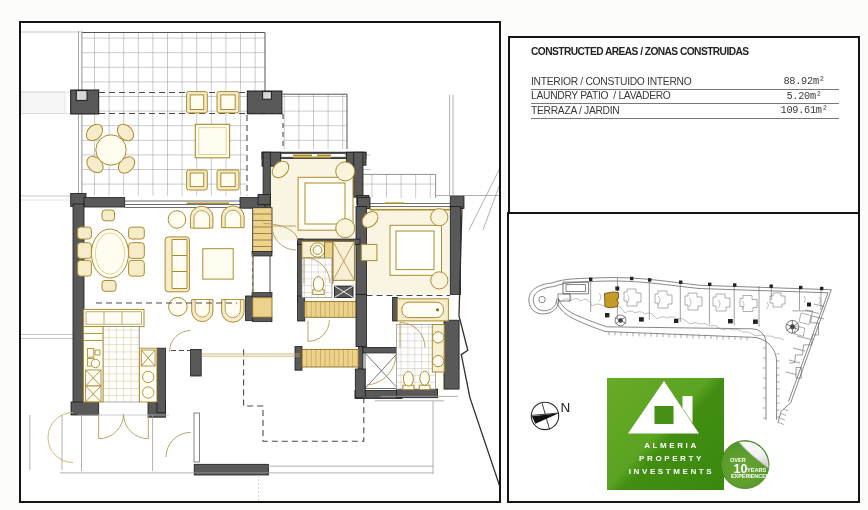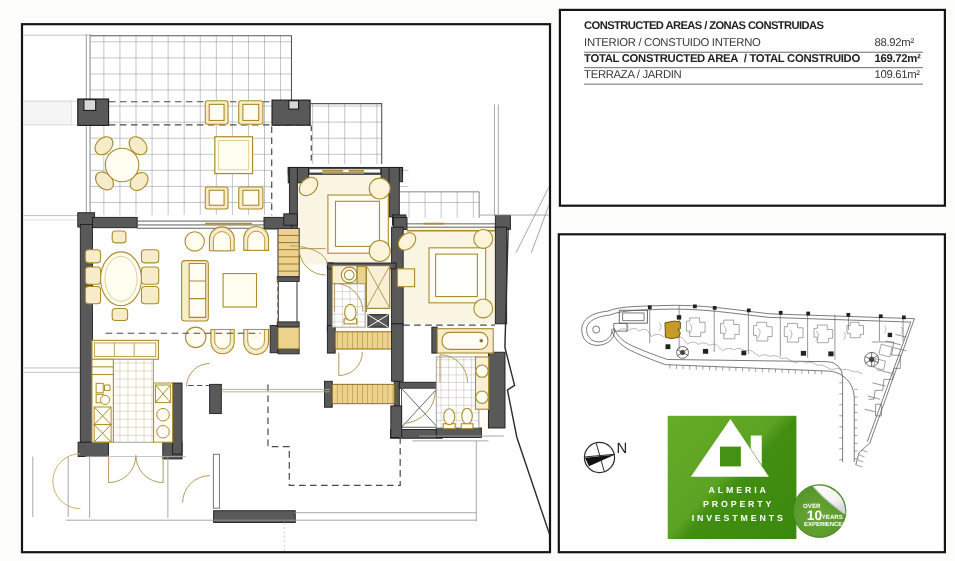"CONSTRUCTED AREAS / ZONAS CONSTRUIDAS" #tablepanel { top: 8px -> 36px }
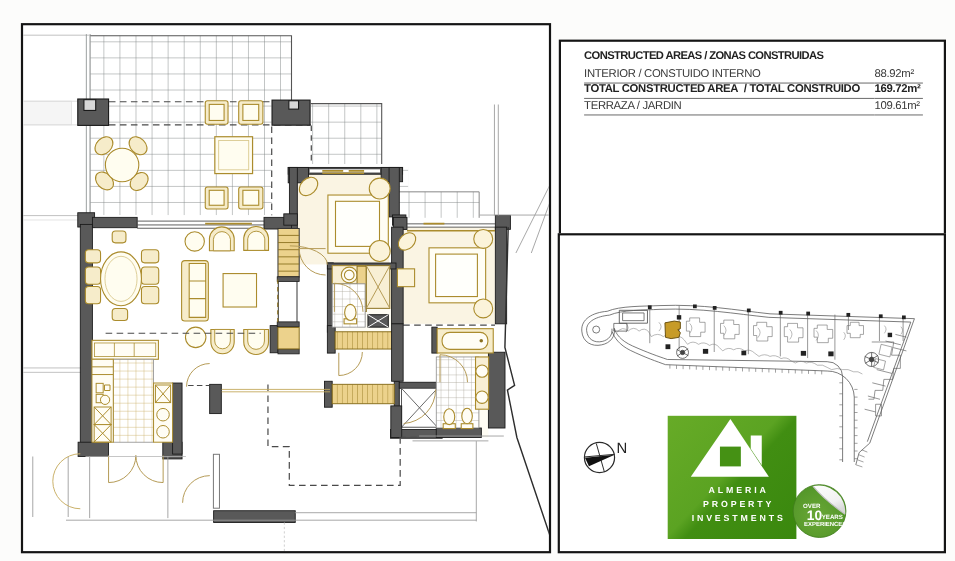"INTERIOR / CONSTUIDO INTERNO" #tbl table { margin-top: 4px -> 18px }
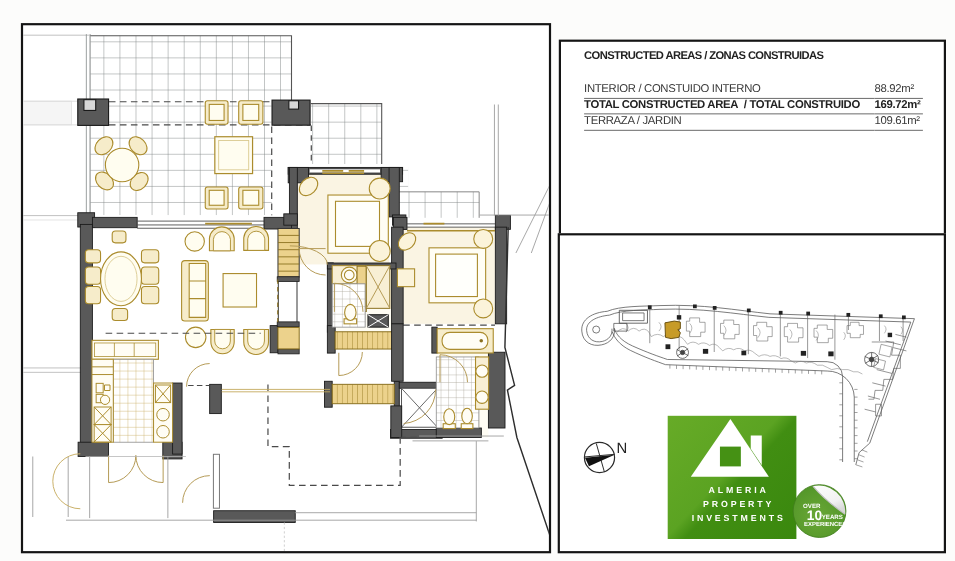"88.92m²" #tbl td.v { font-family: none -> Liberation Mono, monospace; text-align: left -> center }
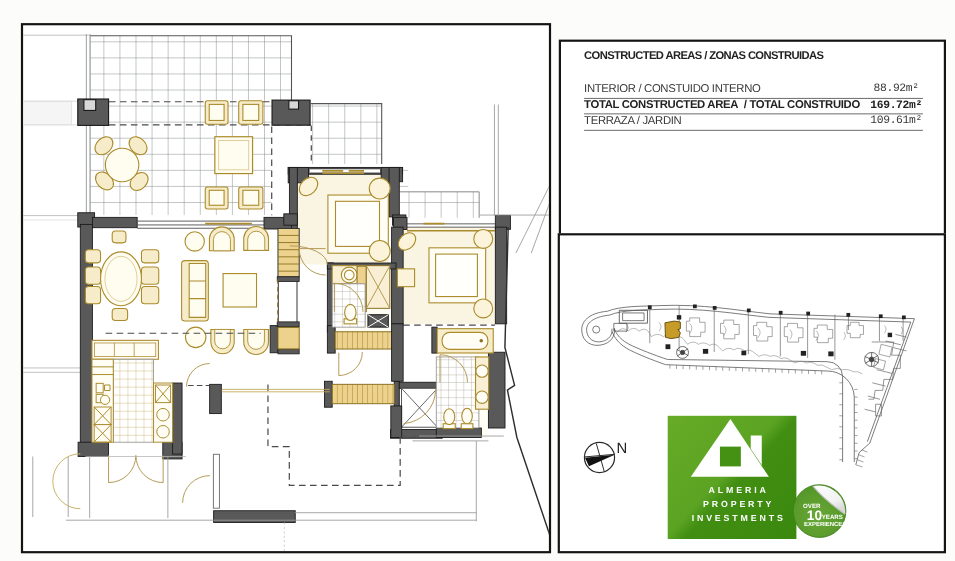"LAUNDRY PATIO / LAVADERO" tr { html: none -> <tr> <td>LAUNDRY PATIO&nbsp; / LAVADERO</td> <td>5.20m²</td> </tr> }
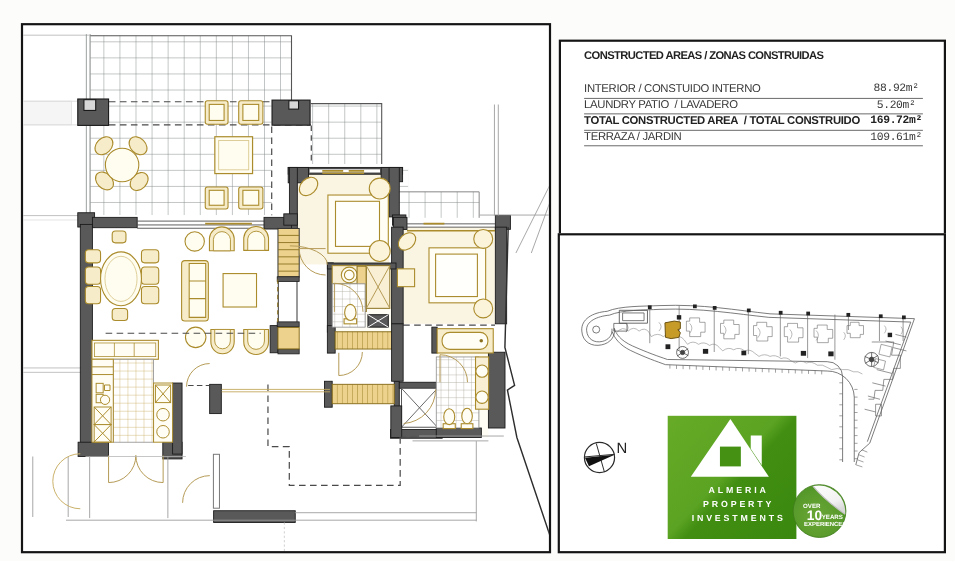"TOTAL CONSTRUCTED AREA / TOTAL" tr.tot { html: <tr> <td>TOTAL CONSTRUCTED AREA&nbsp; / TOTAL CONSTRUIDO</td> <td>169.72m²</td> </tr> -> none }
